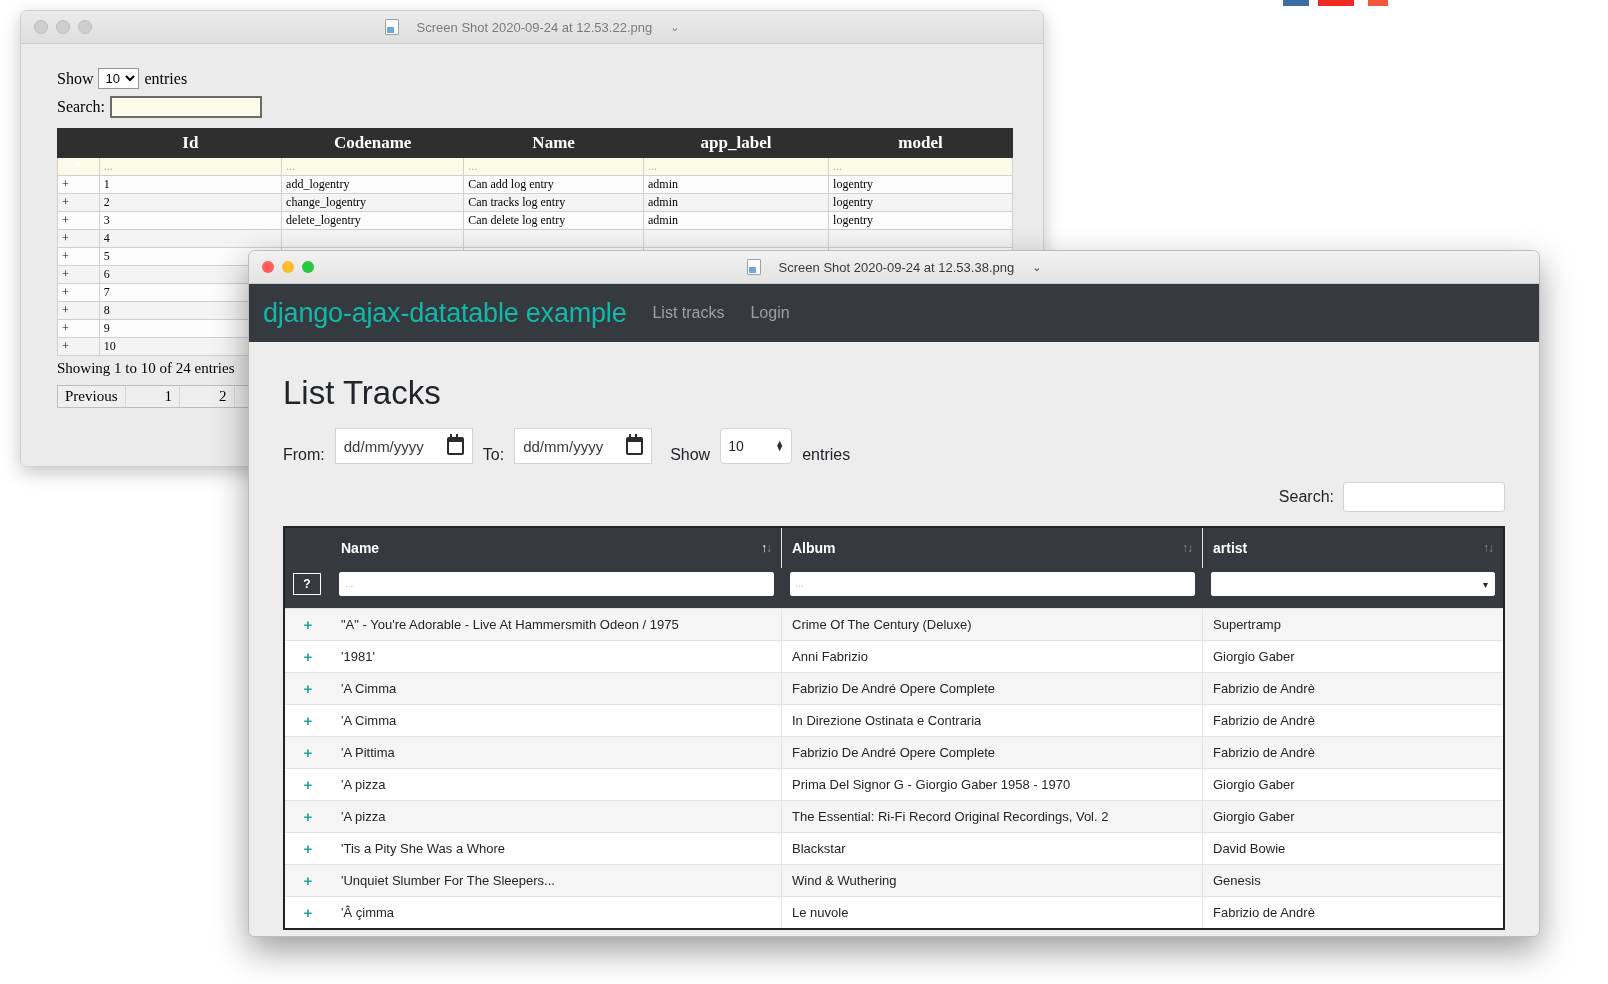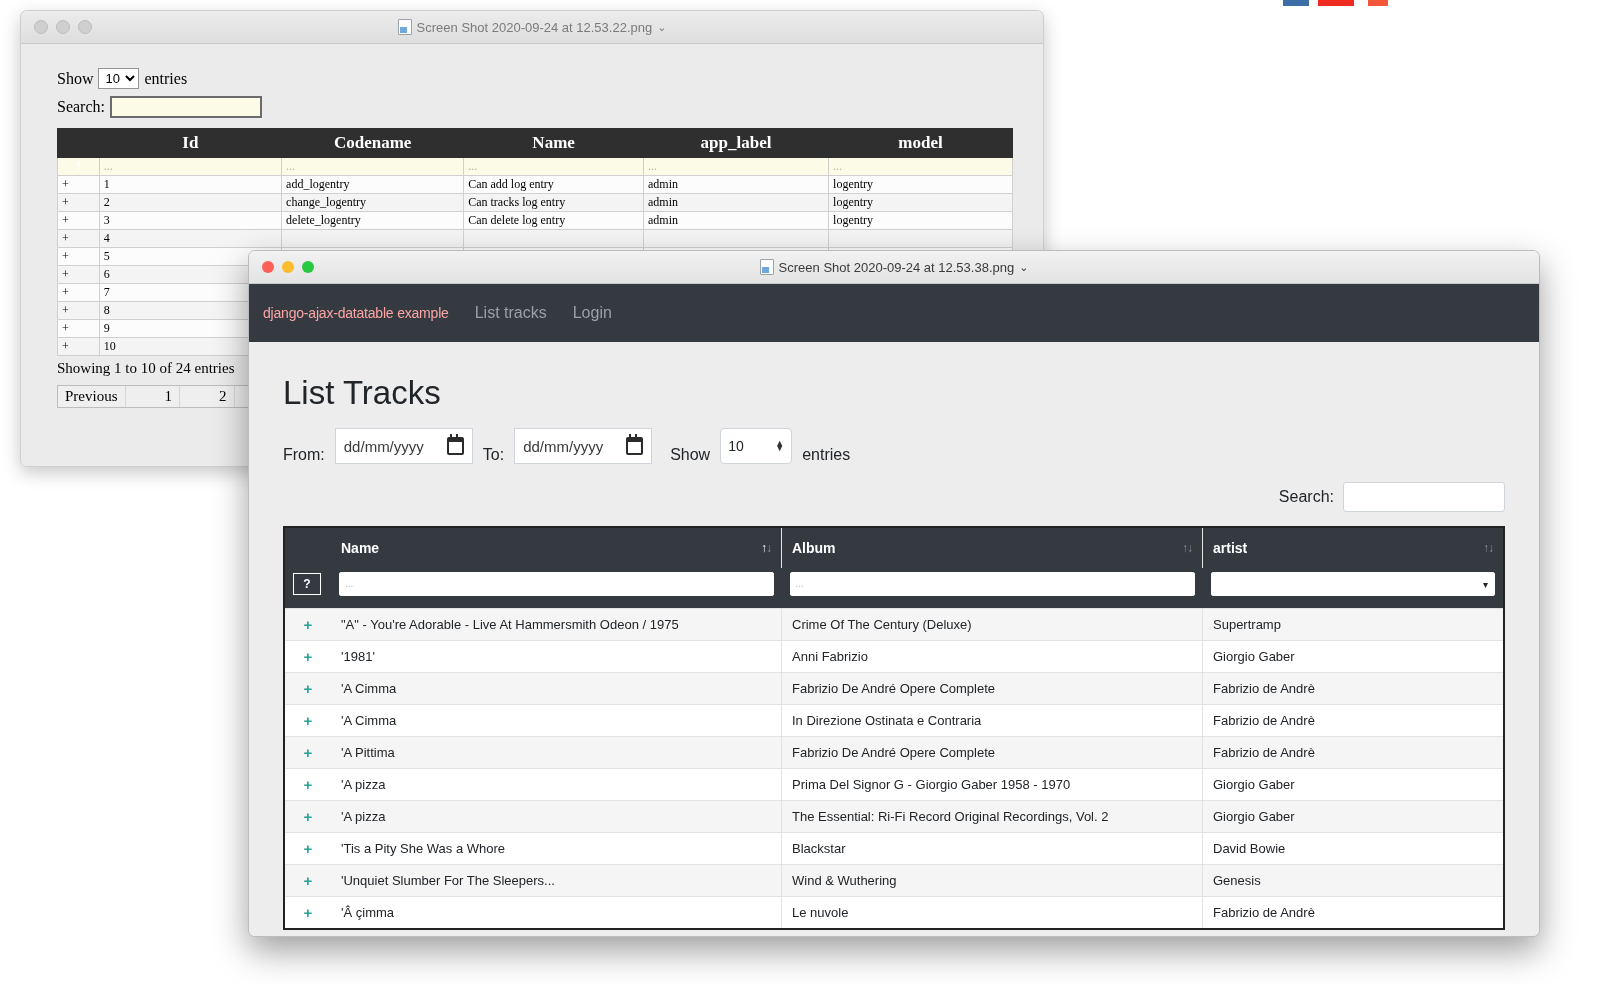"Screen Shot 2020-09-24 at 12.53.22.png" .title-center { gap: 5px -> 18px }
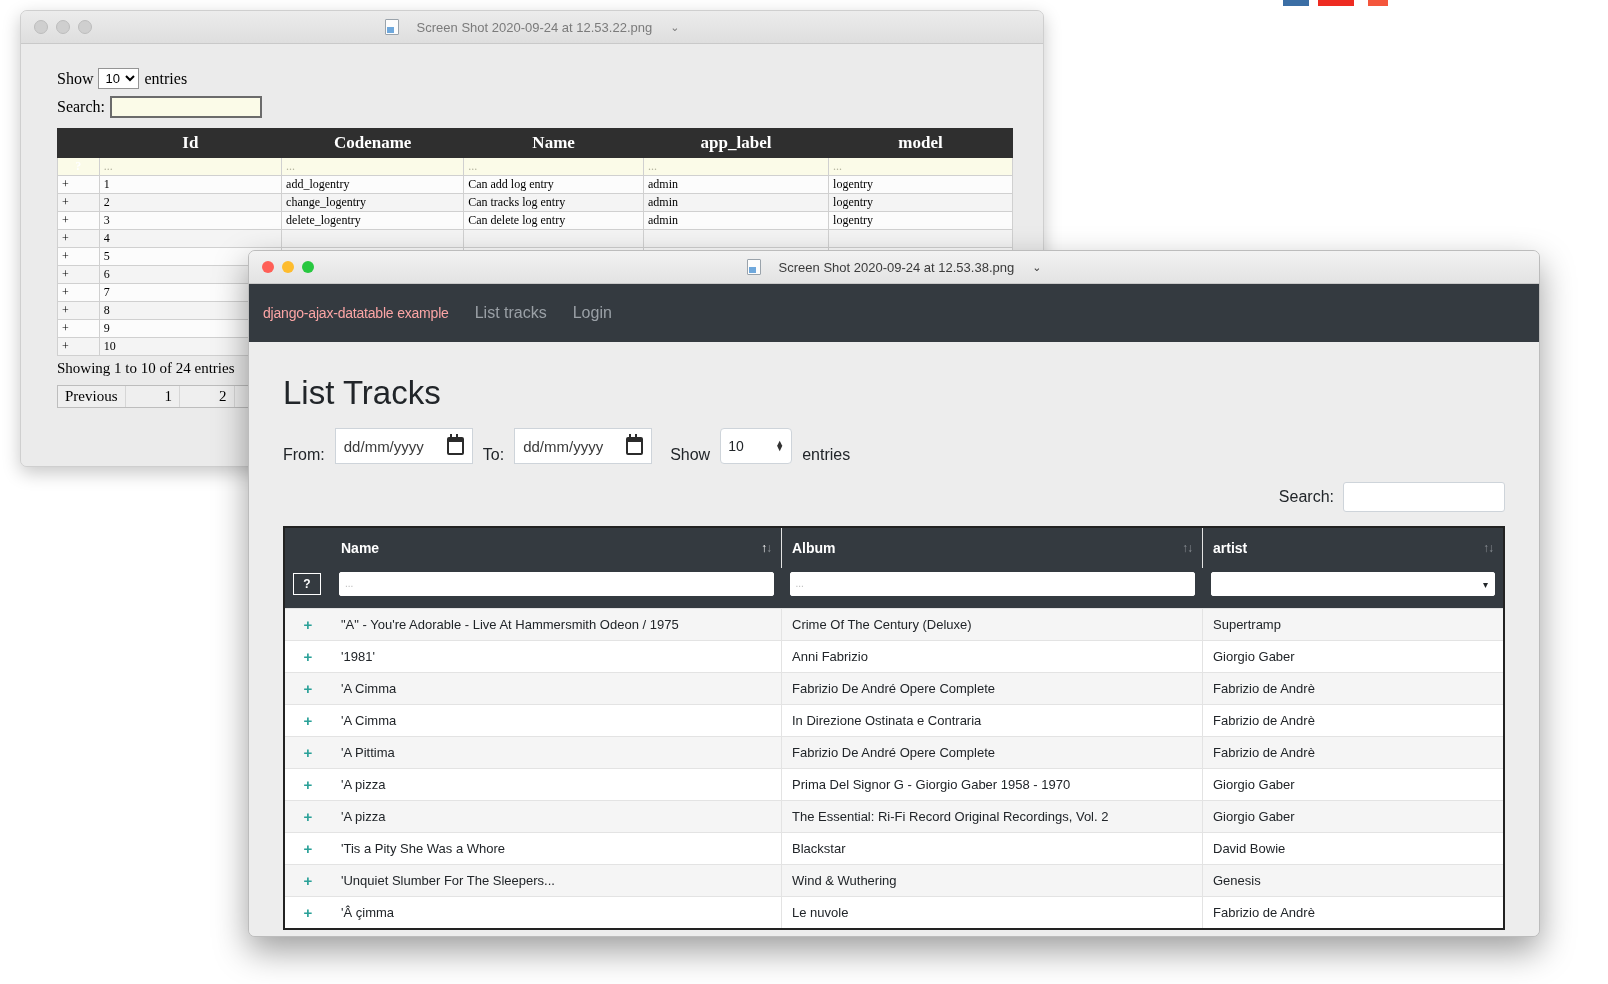"django-ajax-datatable example" .brand { color: #fca5a5 -> #14b8a6; font-size: 14px -> 27px }
